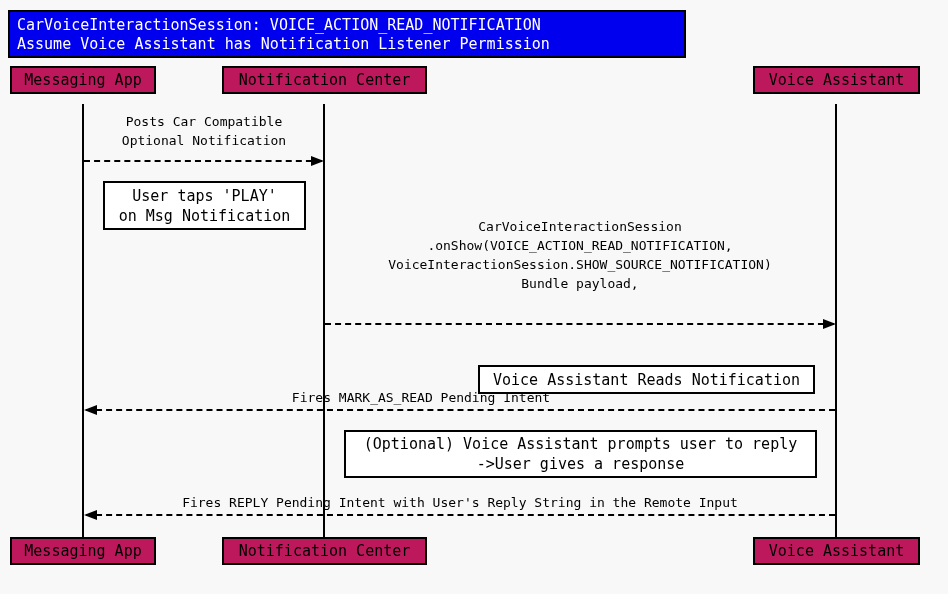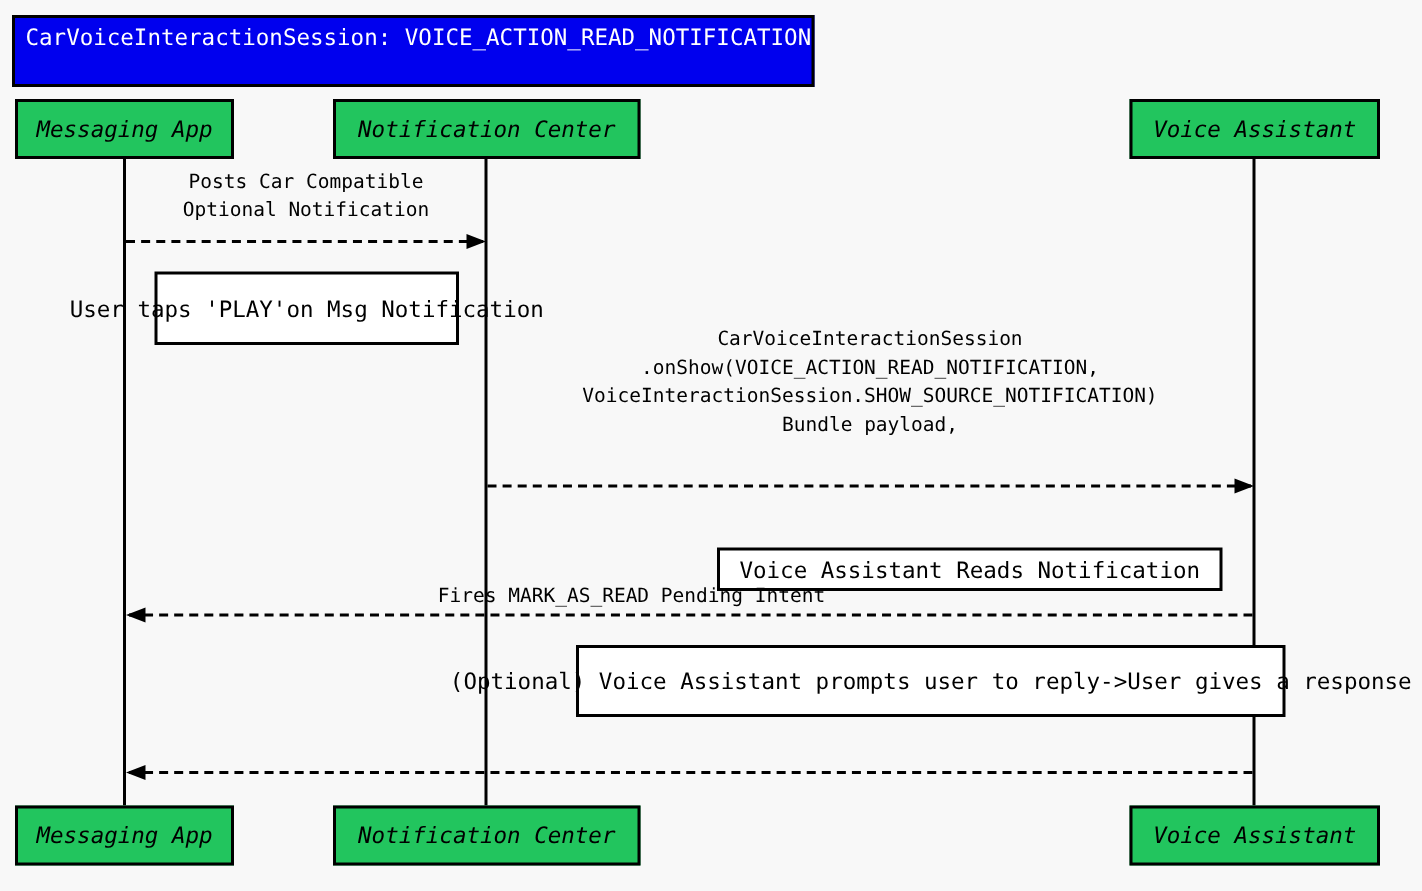"CarVoiceInteractionSession:" .title-box { width: 535px -> 678px }
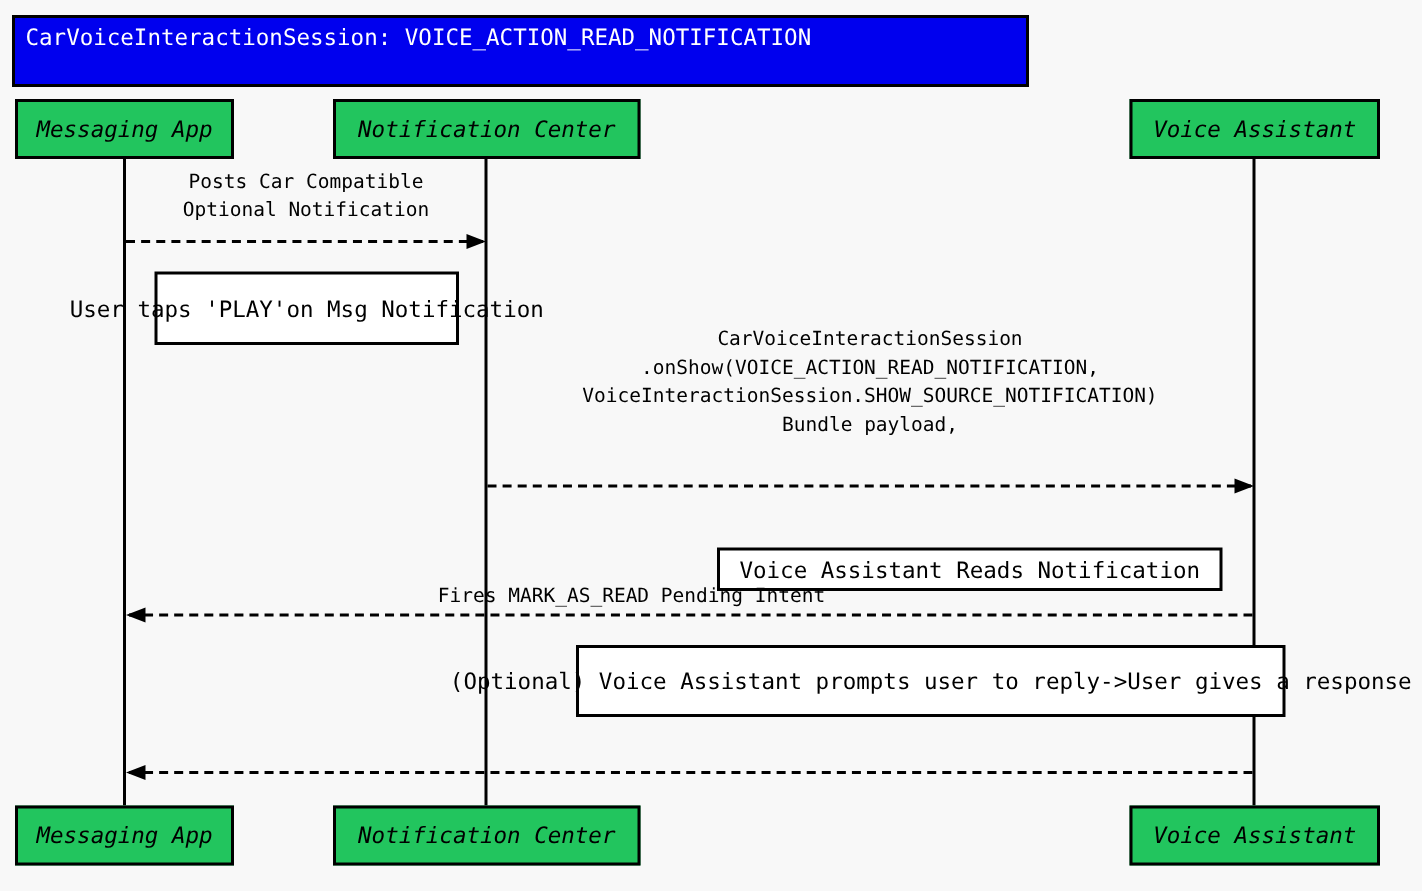"Assume Voice Assistant has Notification" div { html: none -> <div>Assume Voice Assistant has Notification Listener Permission</div> }
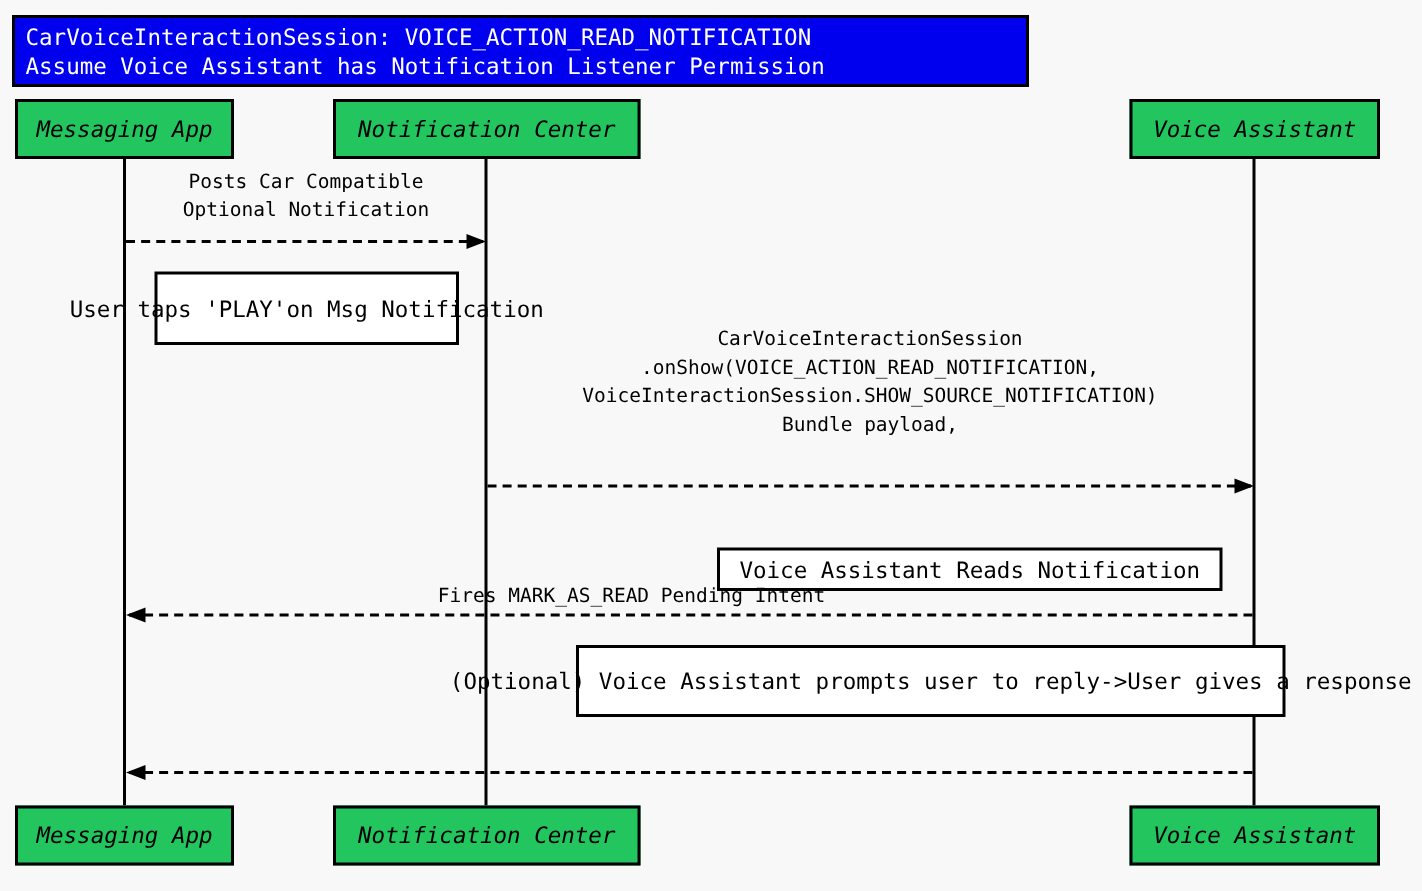"Messaging App" .participant { background: #22c55e -> #be185d; font-style: italic -> none; height: 40px -> 28px }
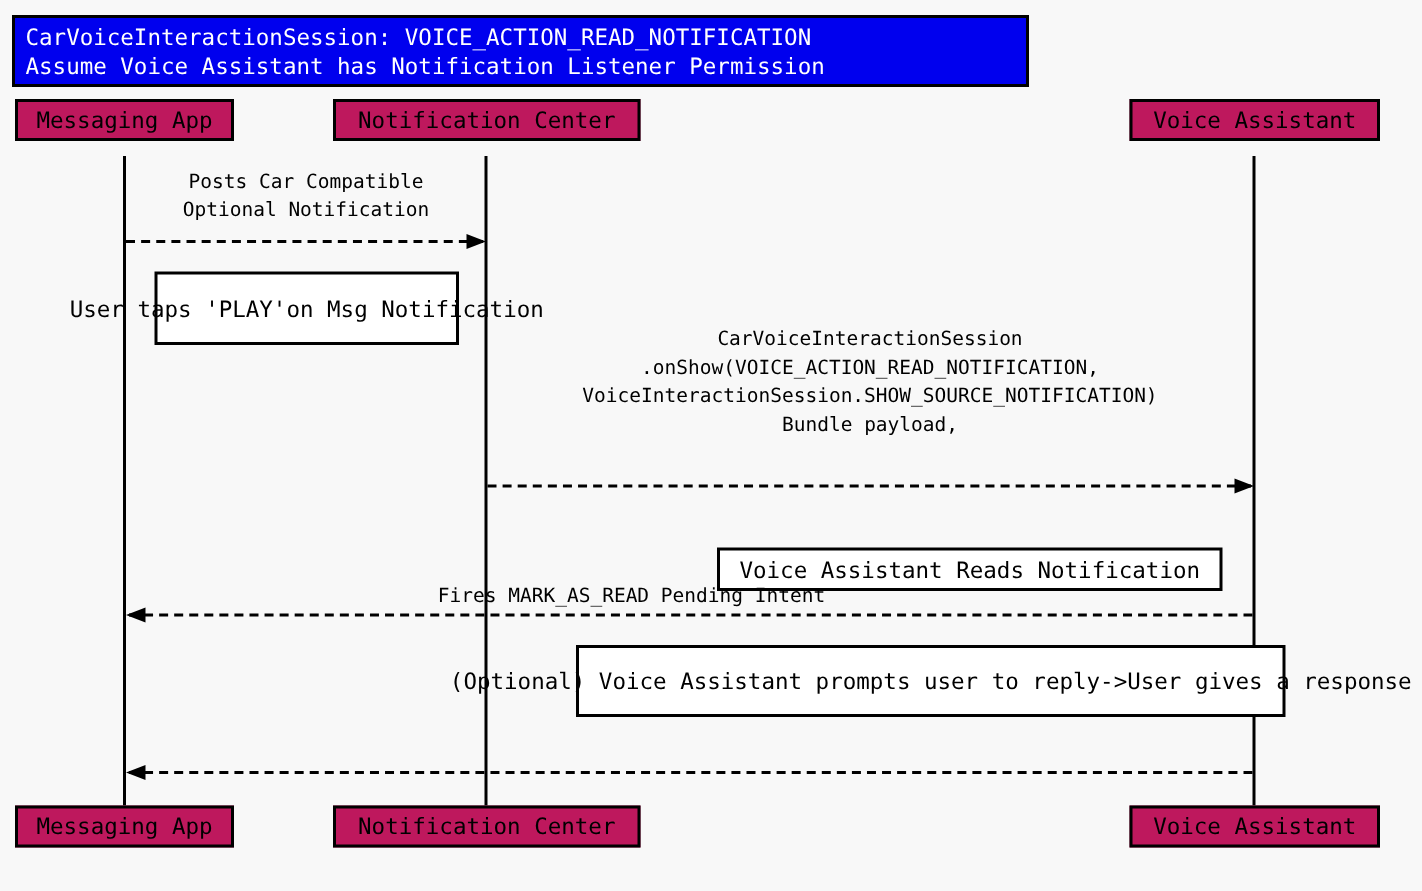"User taps 'PLAY'" .note-box { flex-direction: row -> column }
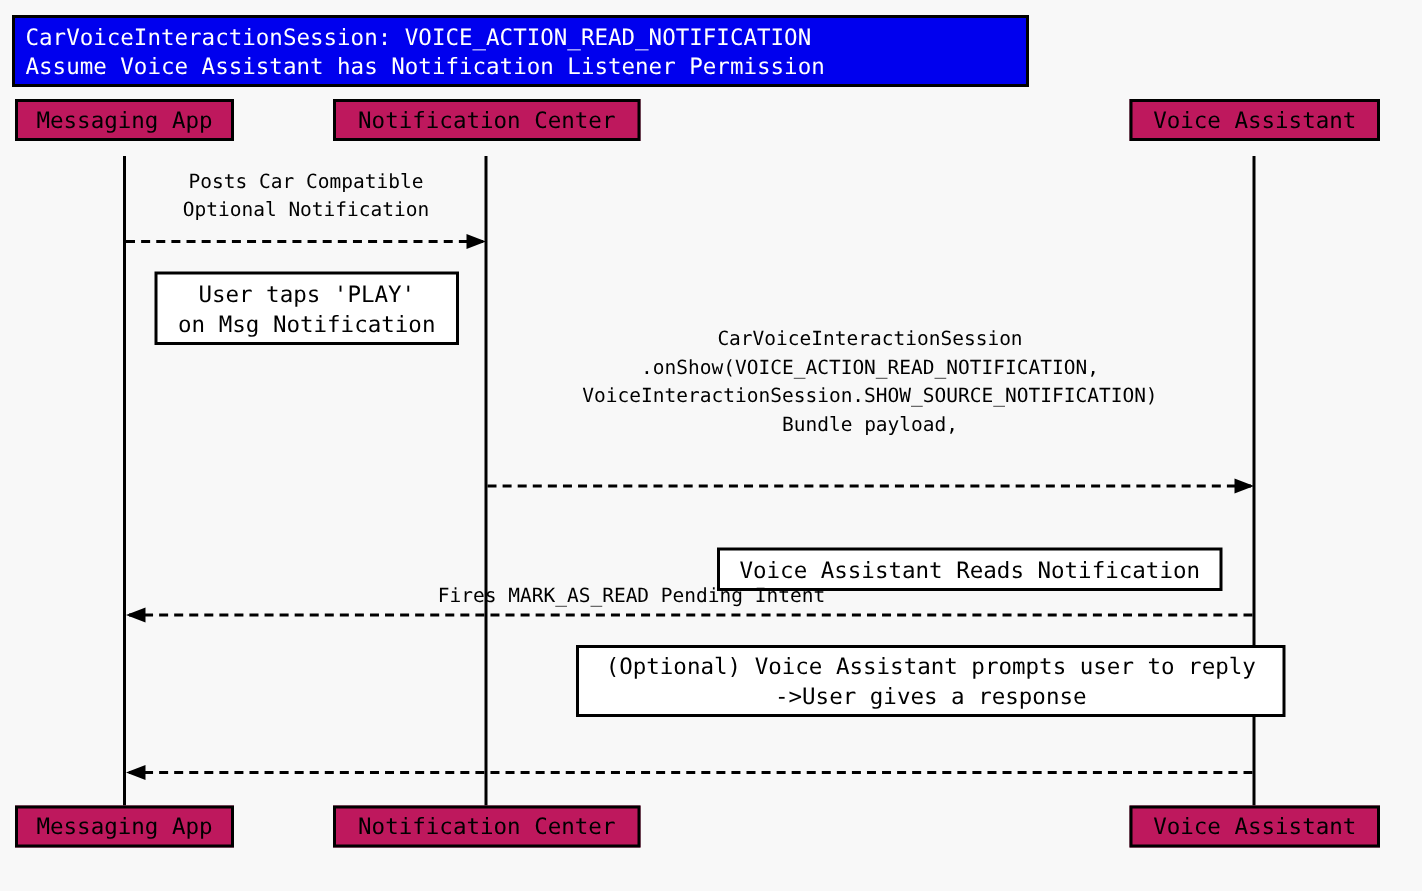"(Optional) Voice Assistant prompts user" div.note-box { margin-left: 40px -> none }
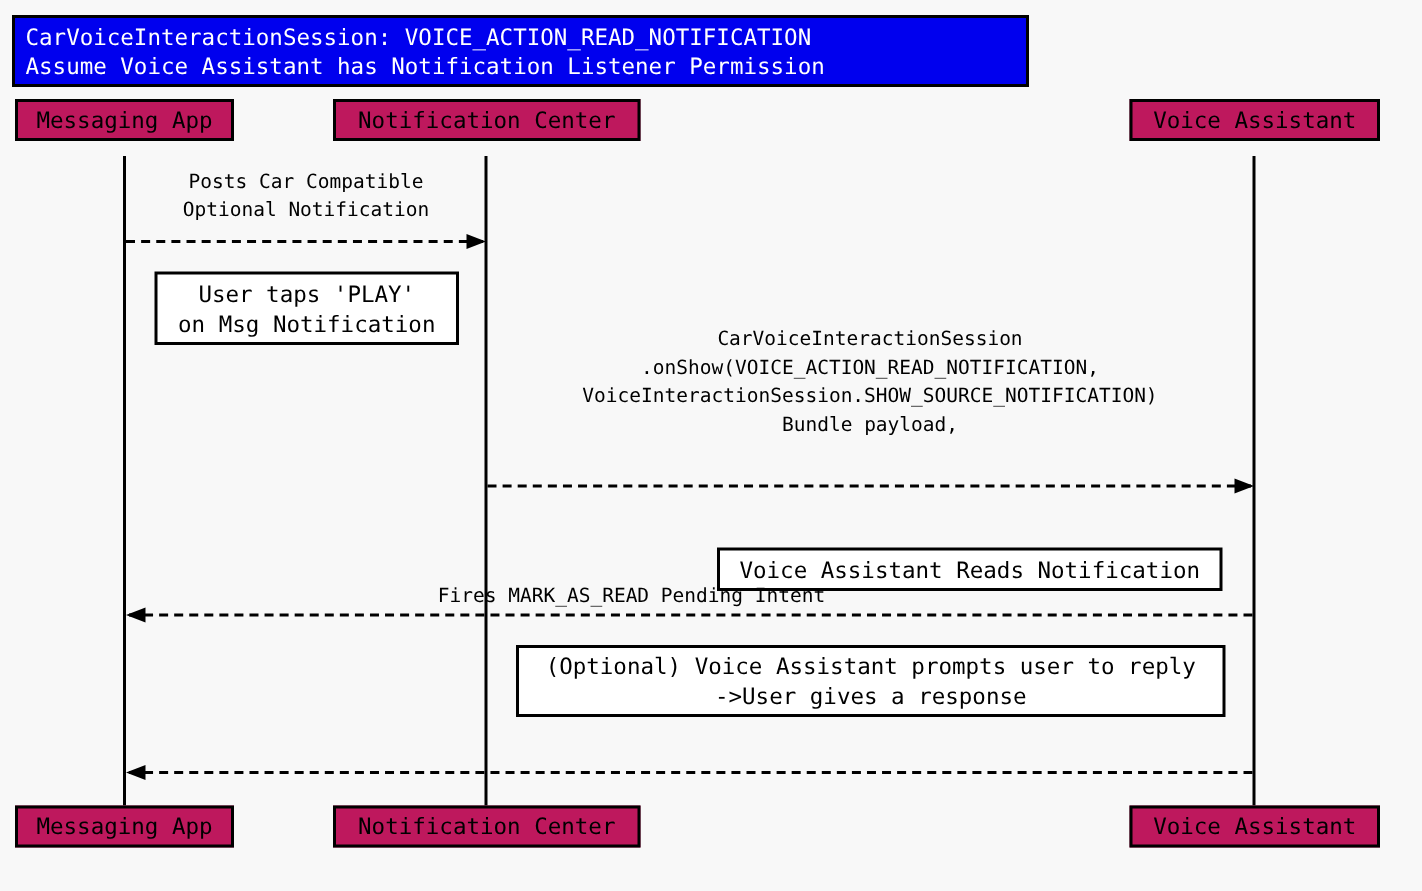"Fires REPLY Pending Intent with" div.msg-label { html: none -> <div> <div>Fires REPLY Pending Intent with User's Reply String in the Remote Input</div> </div> }
